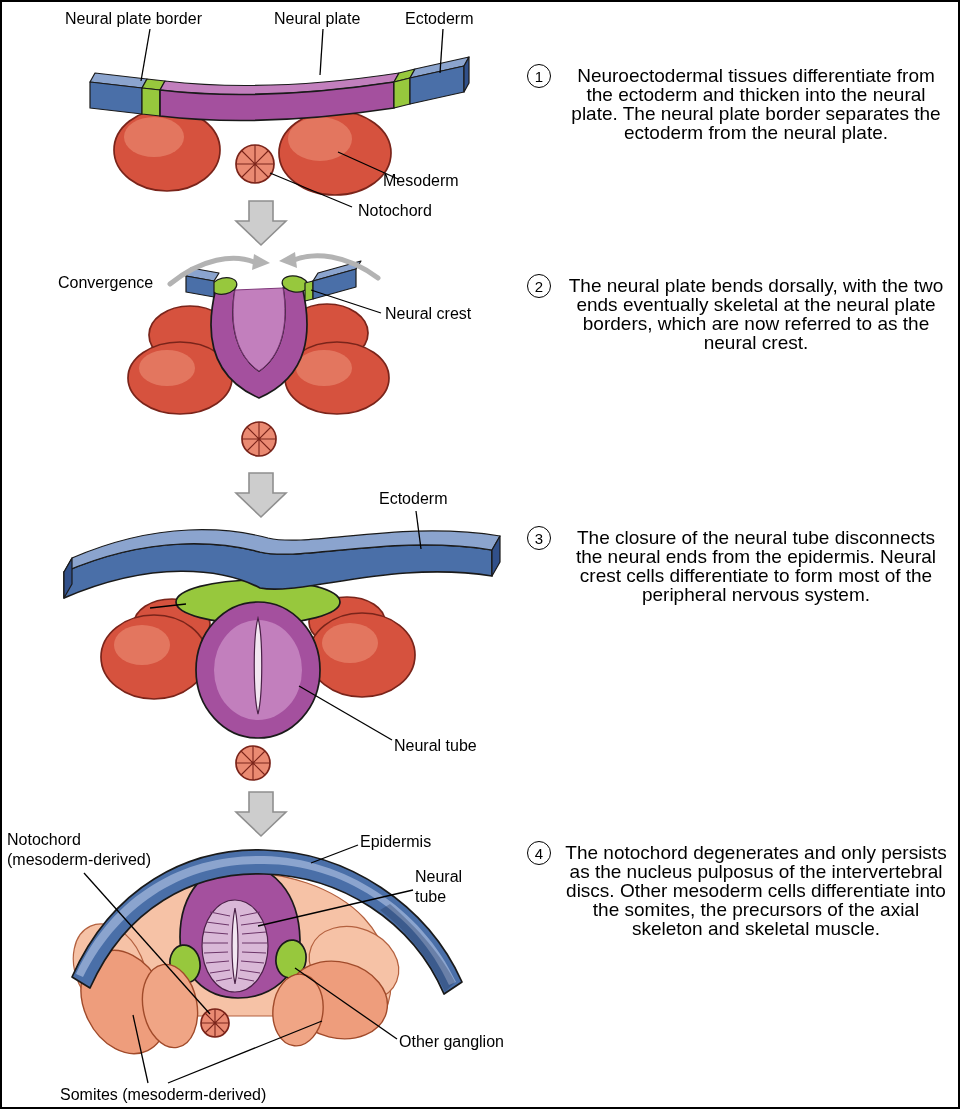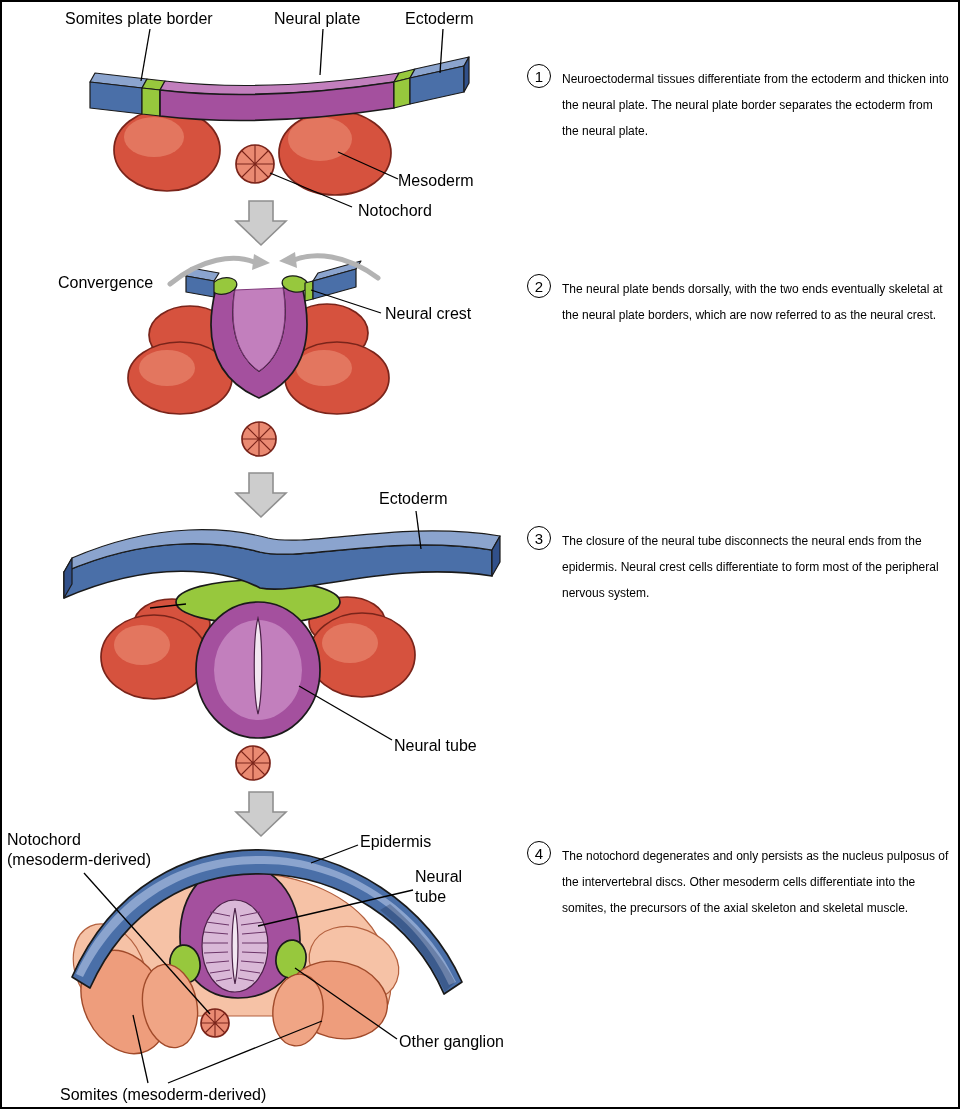"Somites plate border" div.lbl { text: Somites -> Neural }
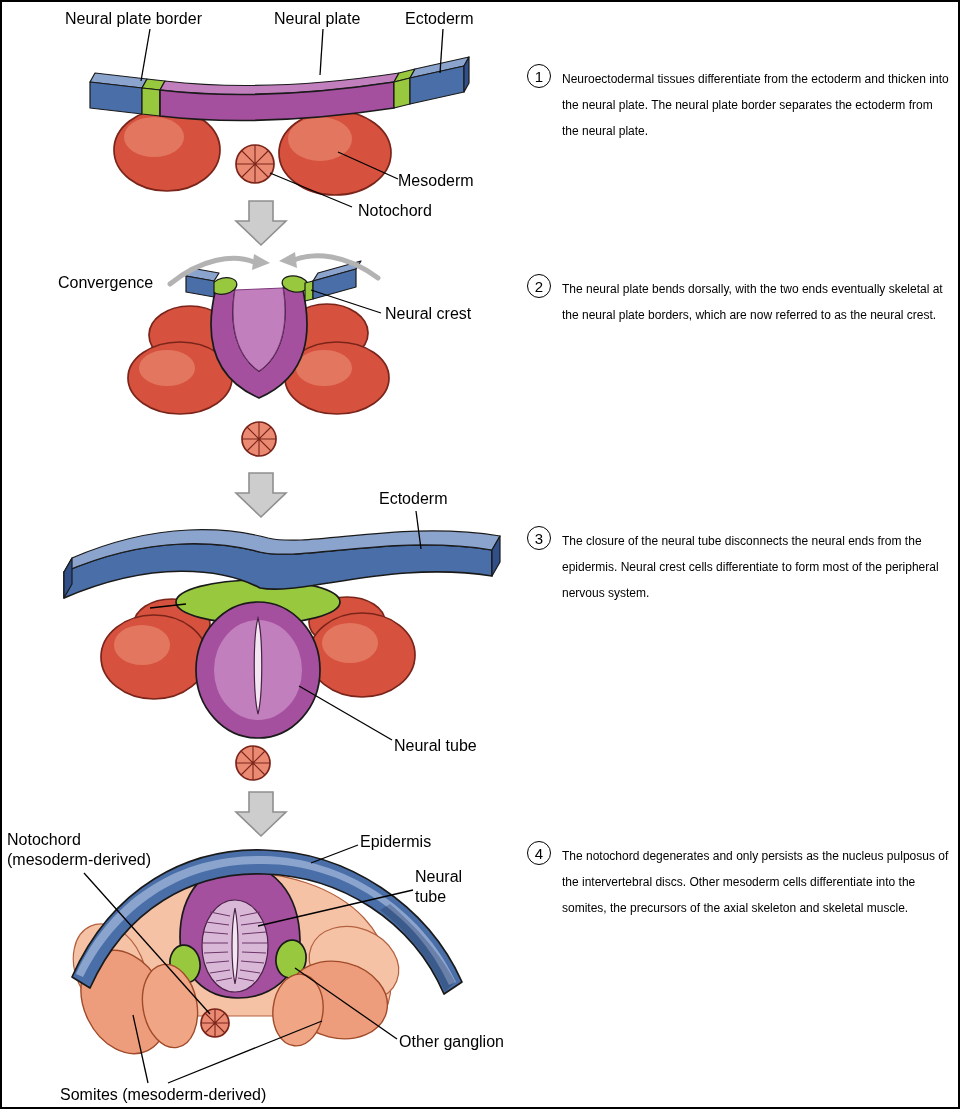"Neuroectodermal tissues differentiate" .steptext { font-size: 12px -> 19px; line-height: 26px -> 19px; text-align: none -> center }
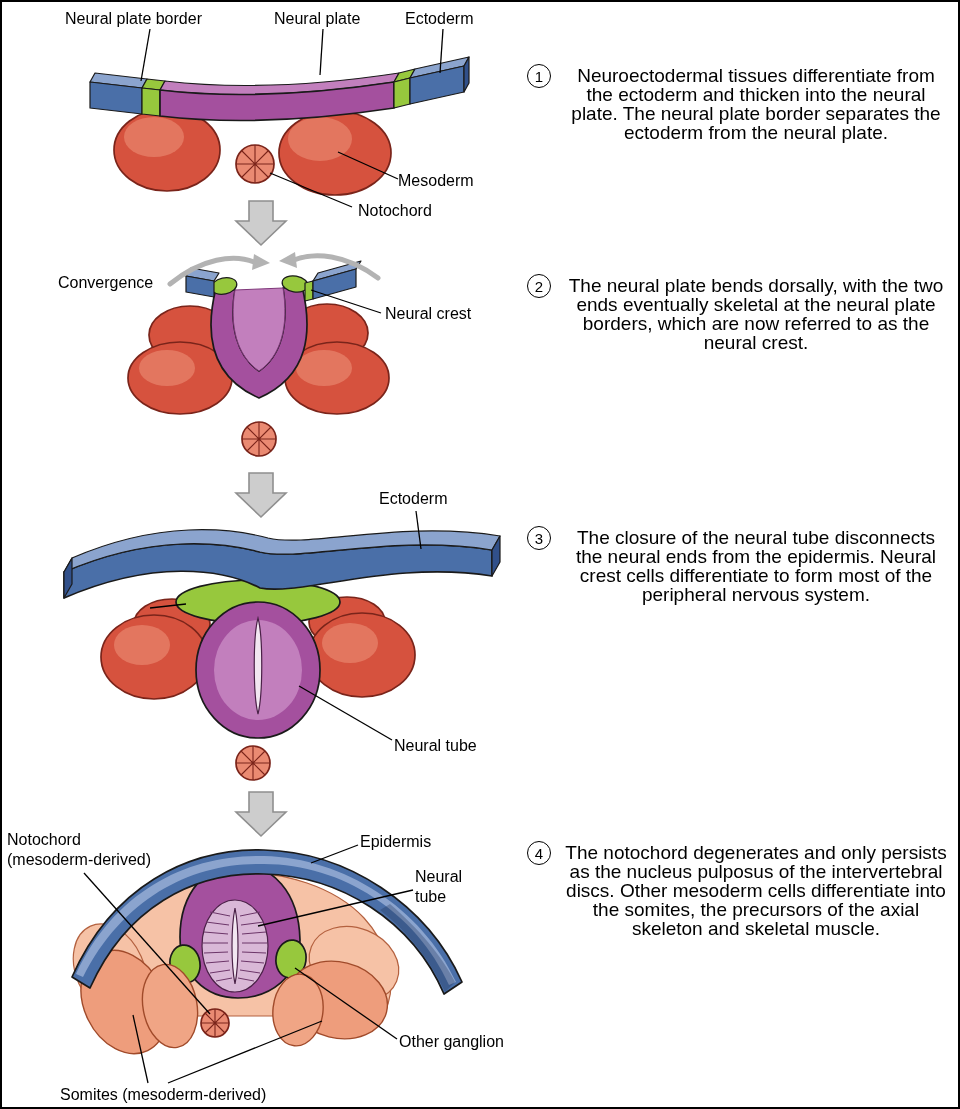"Mesoderm" div.lbl { left: 396px -> 381px }
